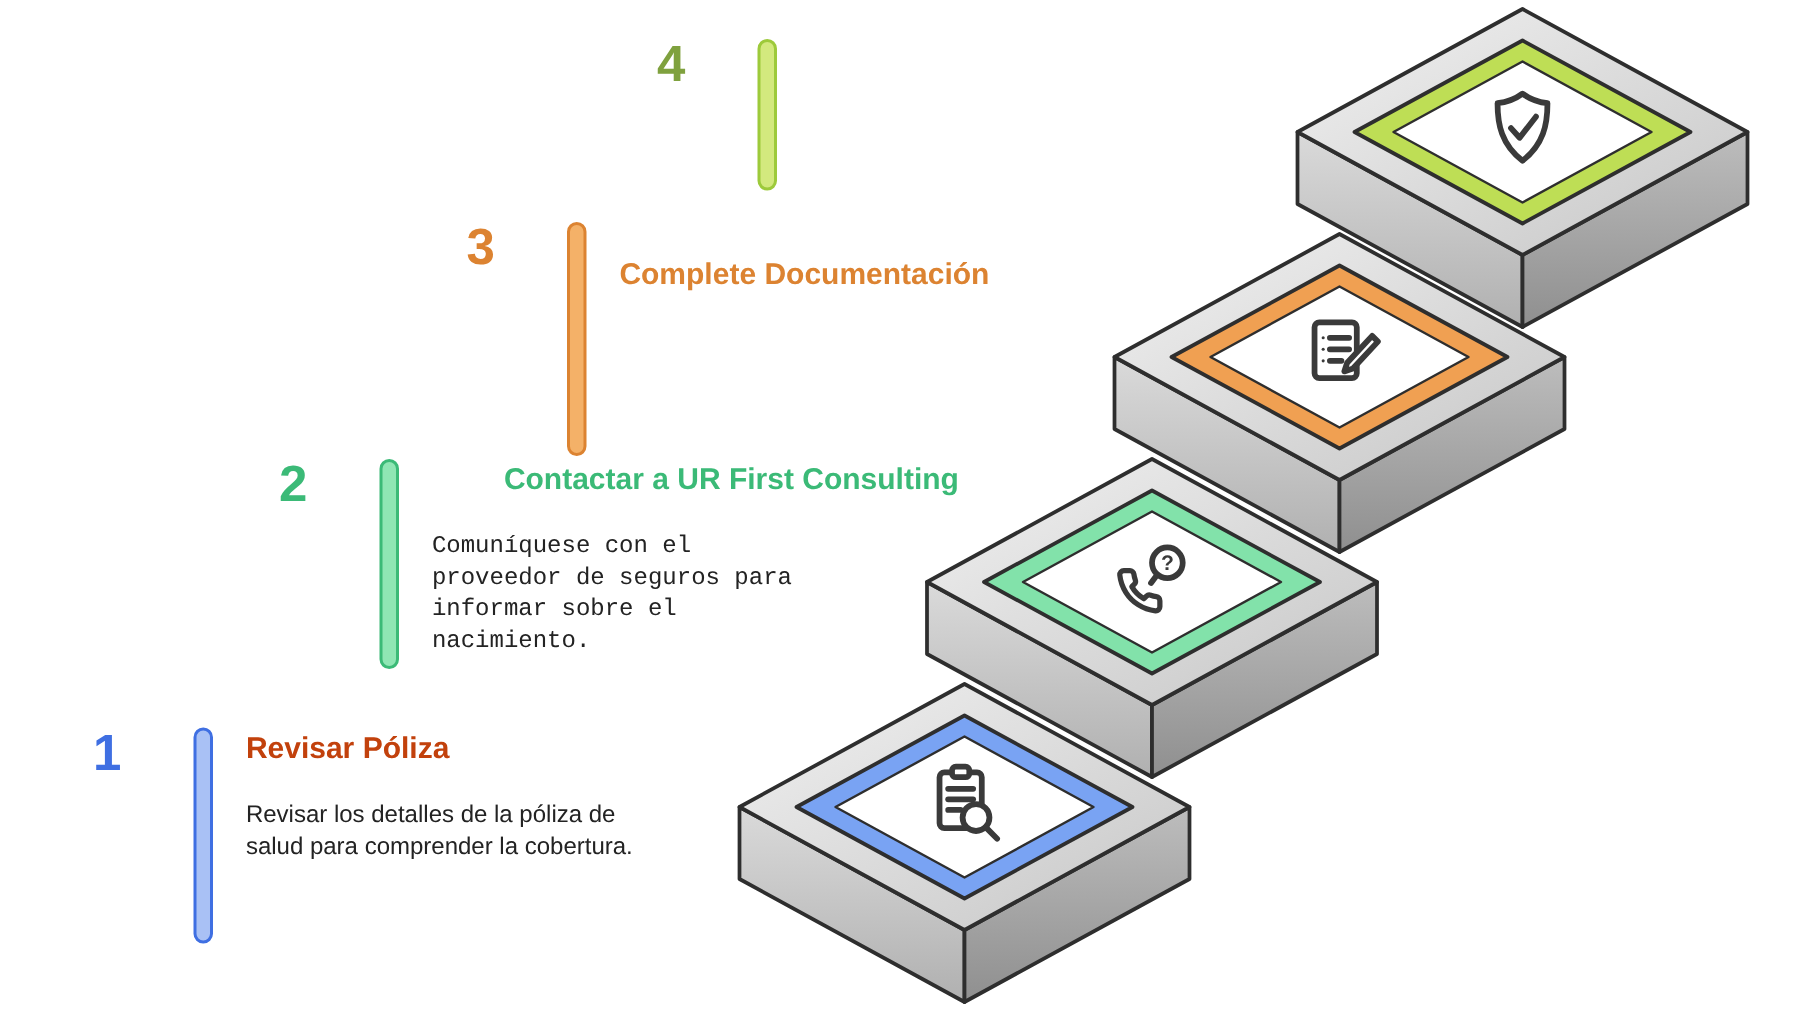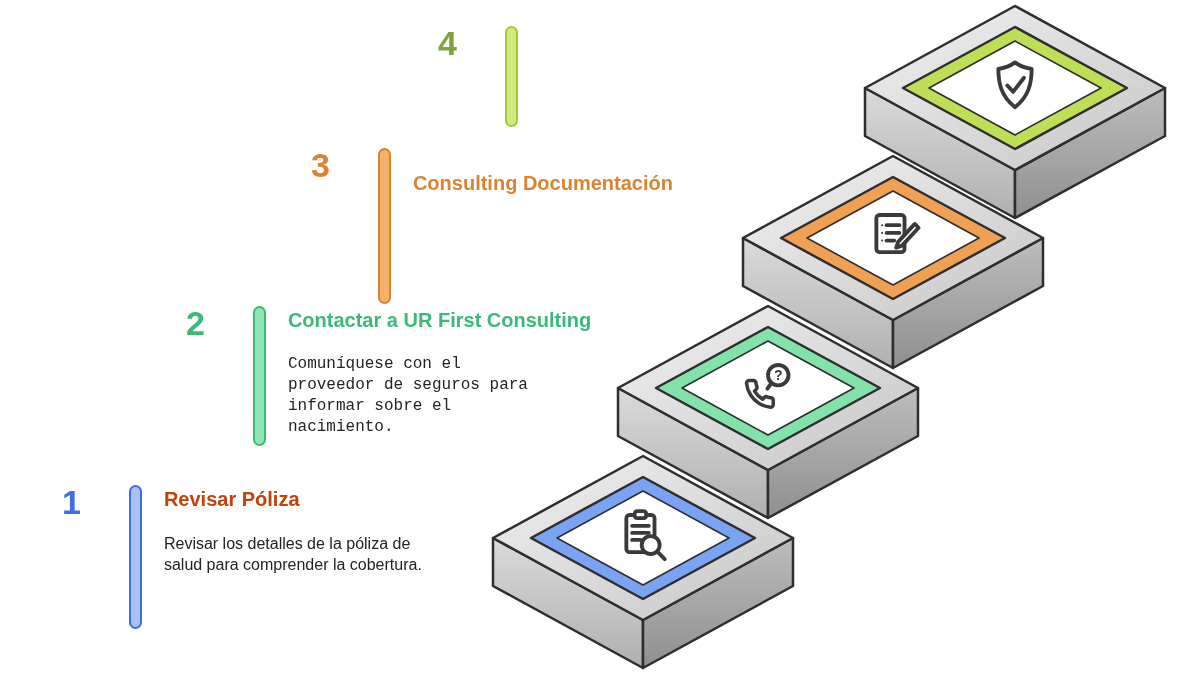"Consulting Documentación" h2.step-title { text: Consulting -> Complete }
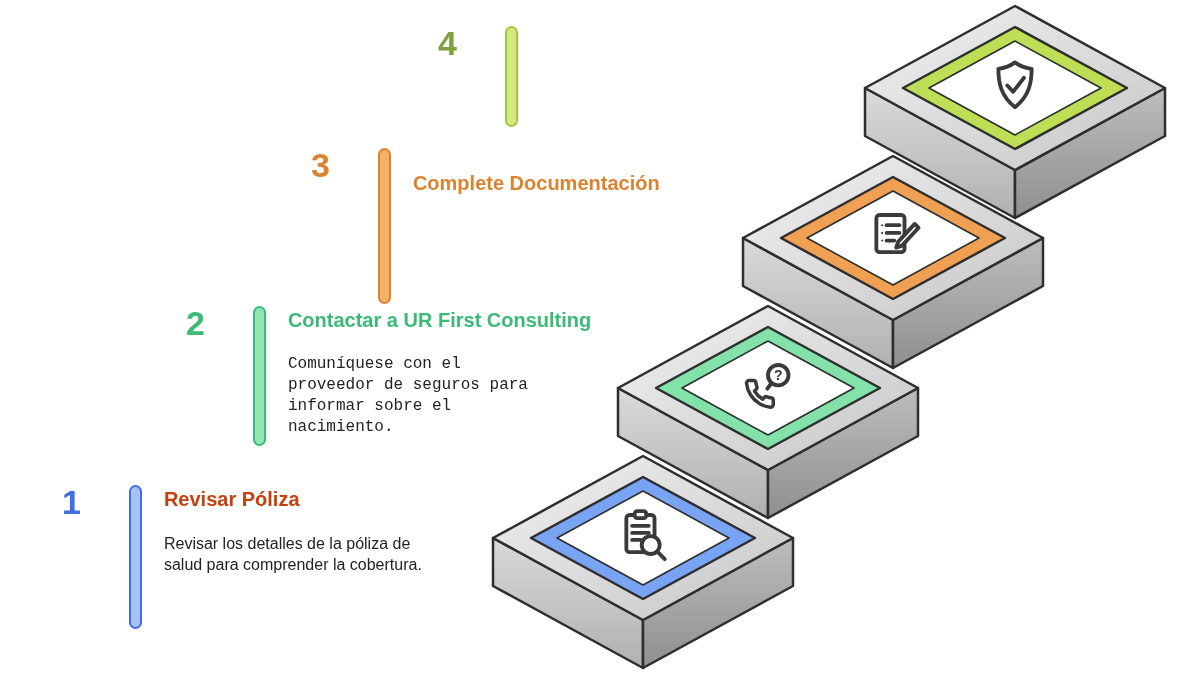"Contactar a UR First Consulting" h2.step-title { margin-left: none -> 48px }
